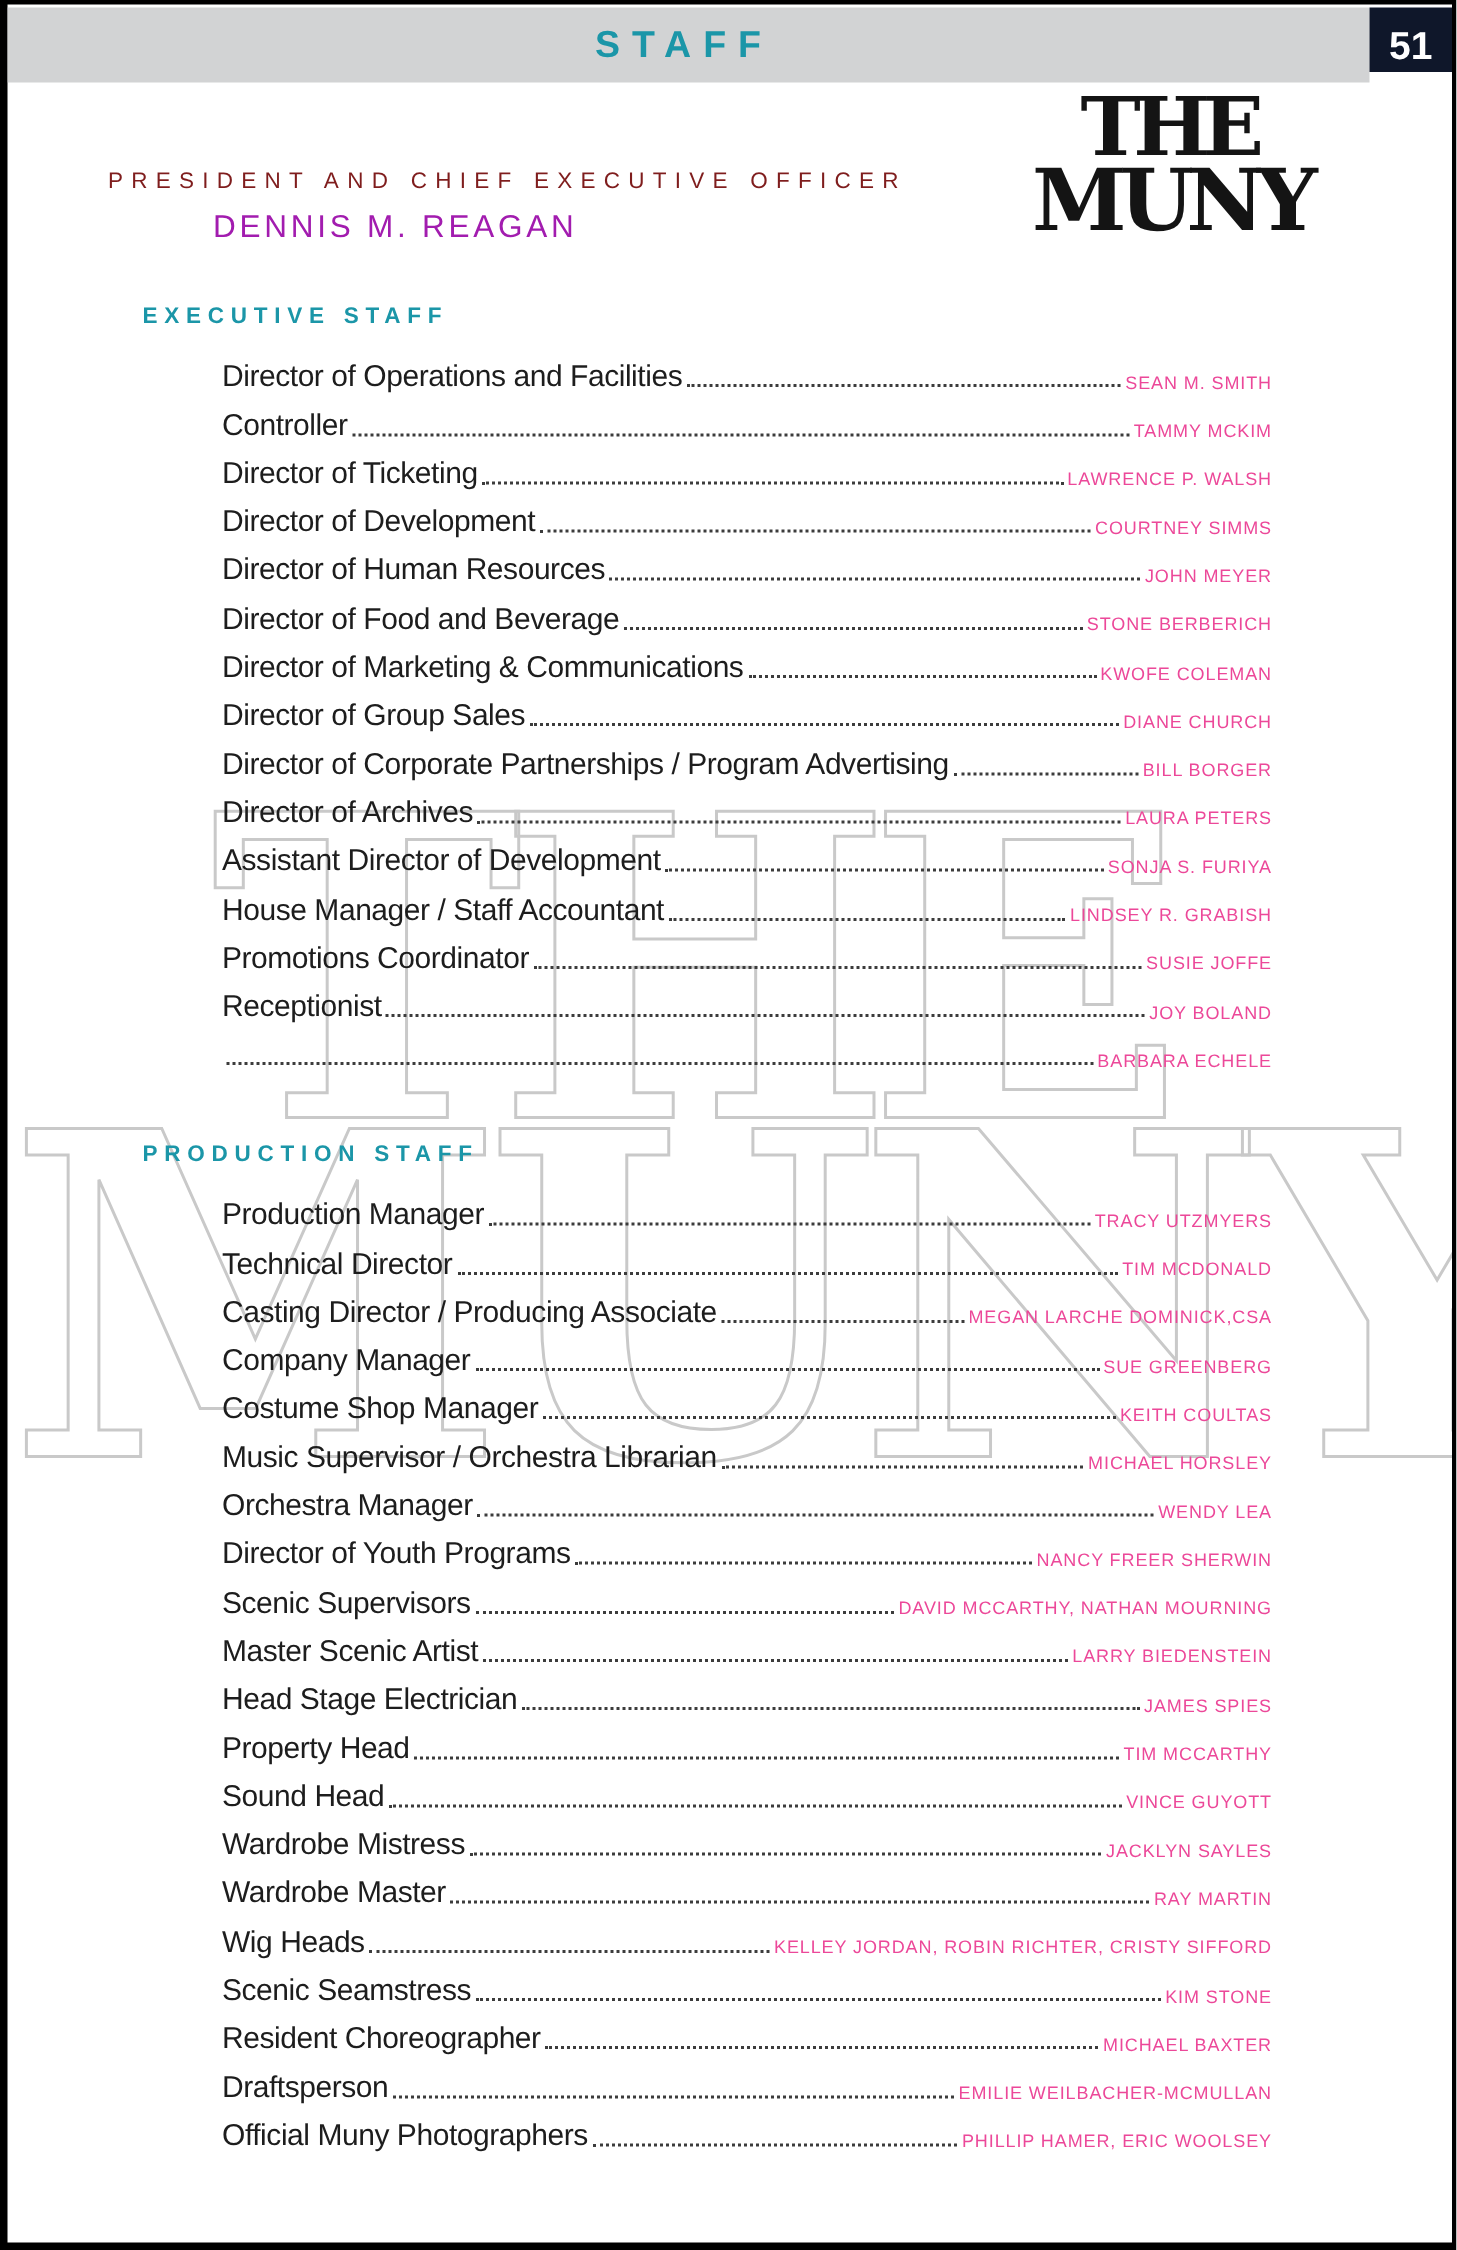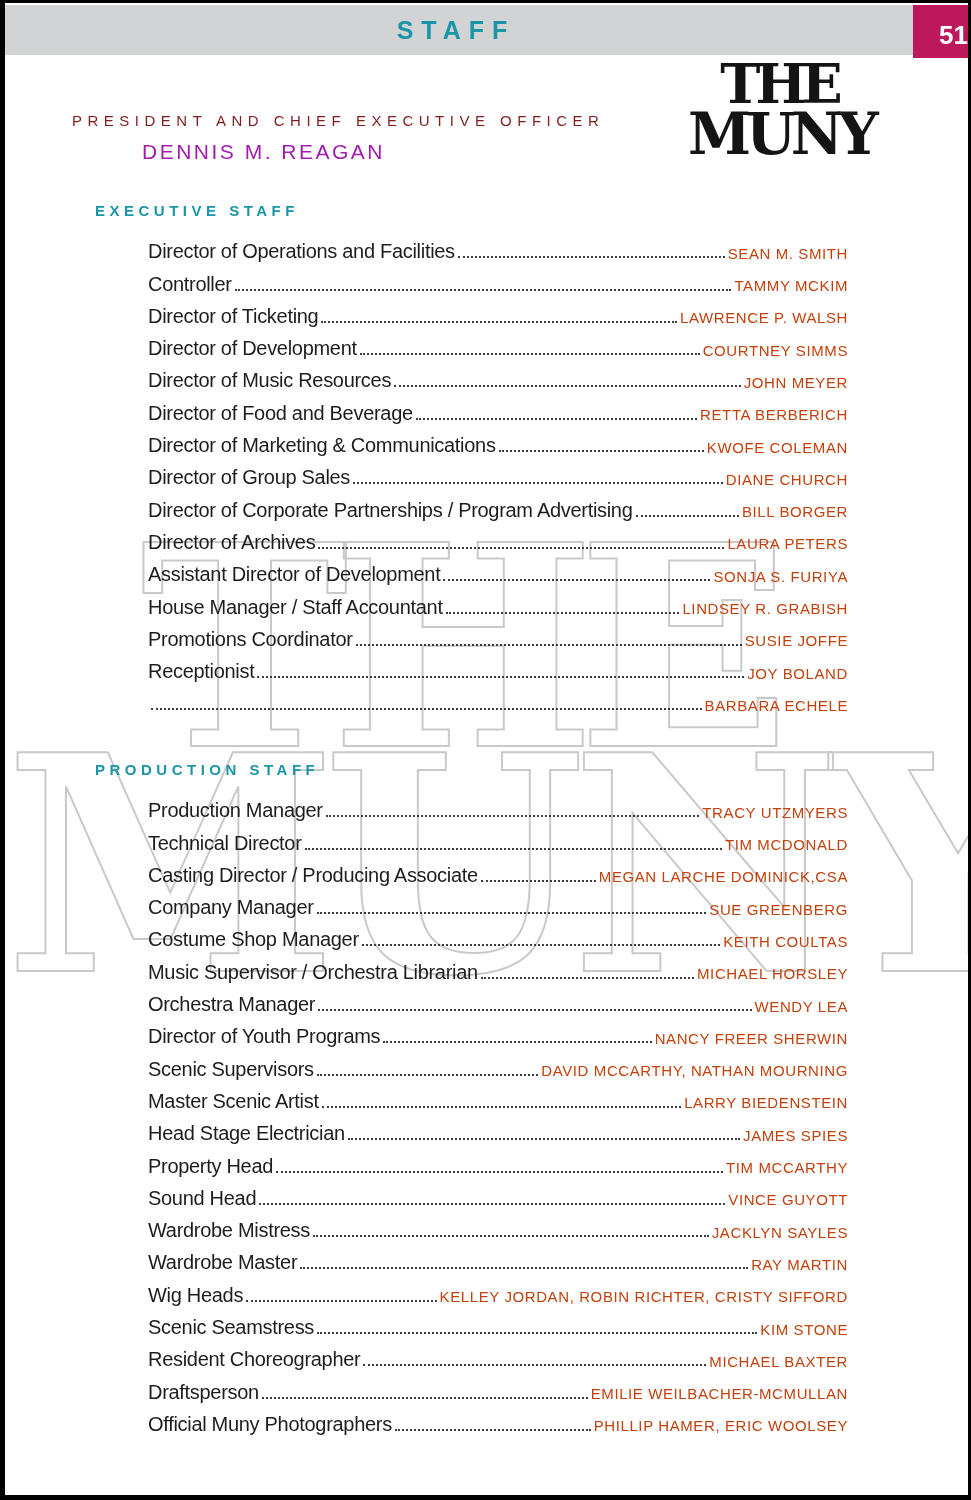"51" .page-box { background: #be185d -> #0f172a; height: 53px -> 43px; justify-content: flex-end -> center }
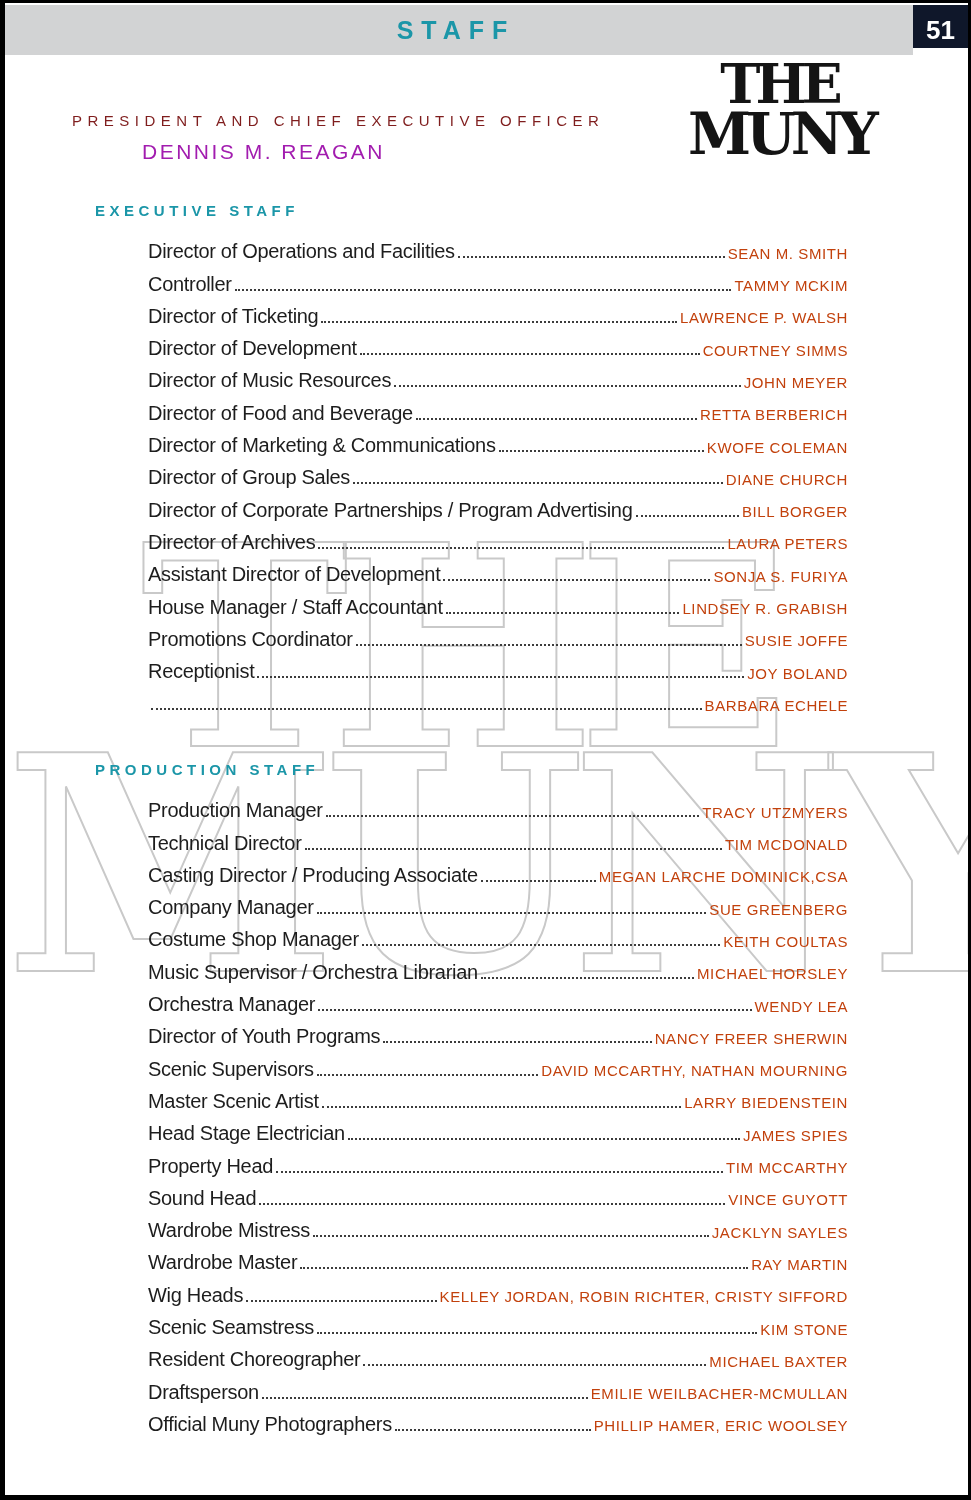"SEAN M. SMITH" .row-name { color: #c2410c -> #ec4899; font-size: 15px -> 12px }
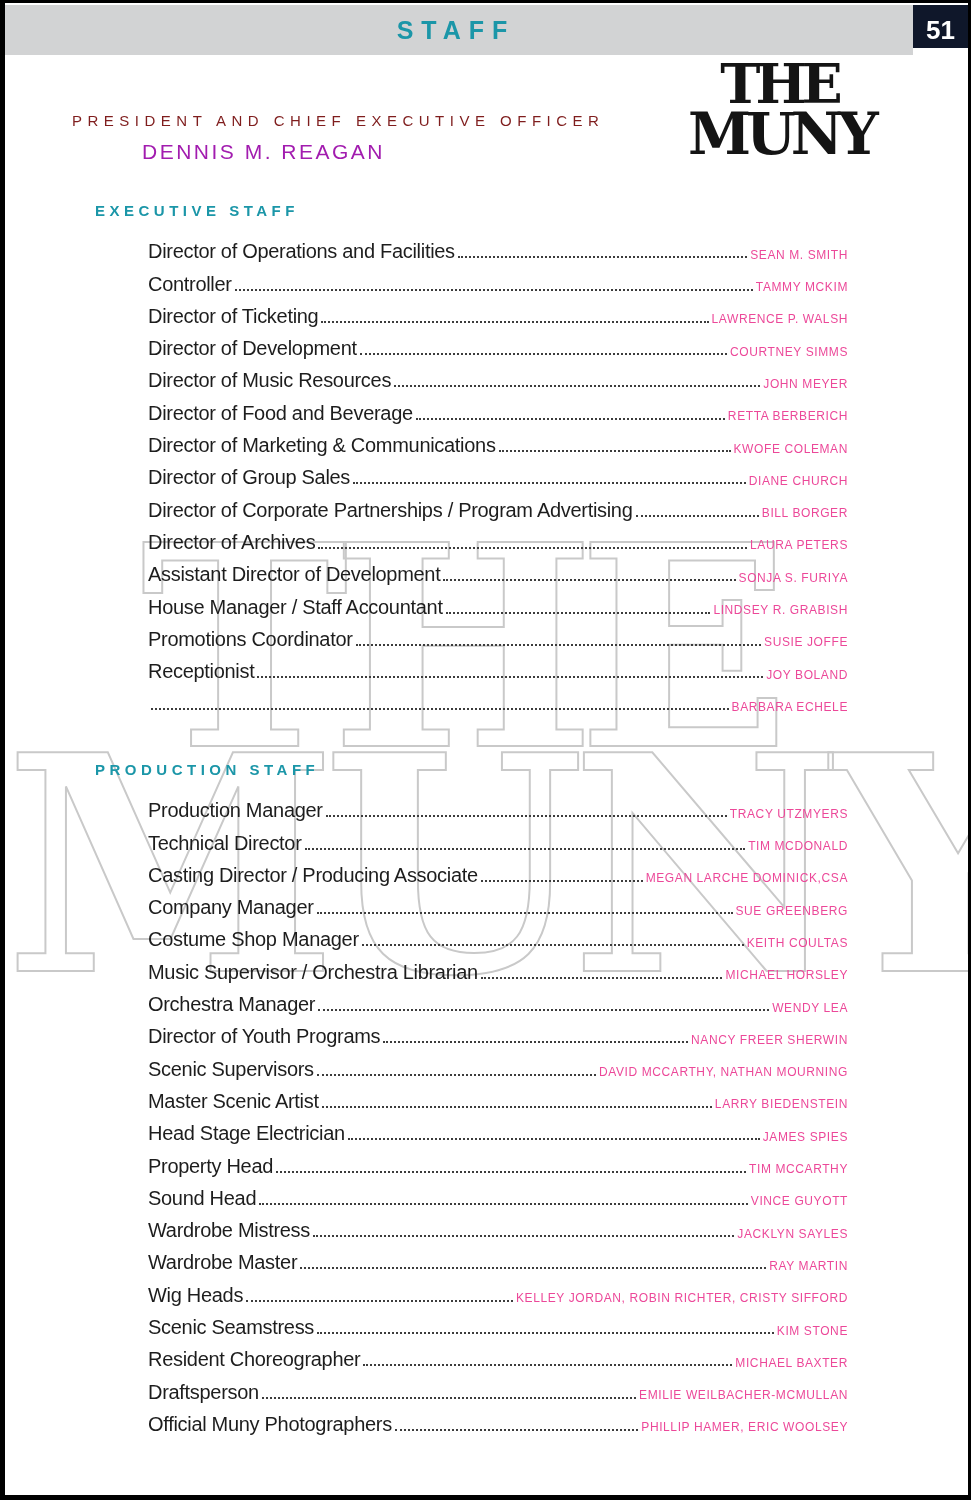"Director of Music Resources" span.row-title { text: Music -> Human }
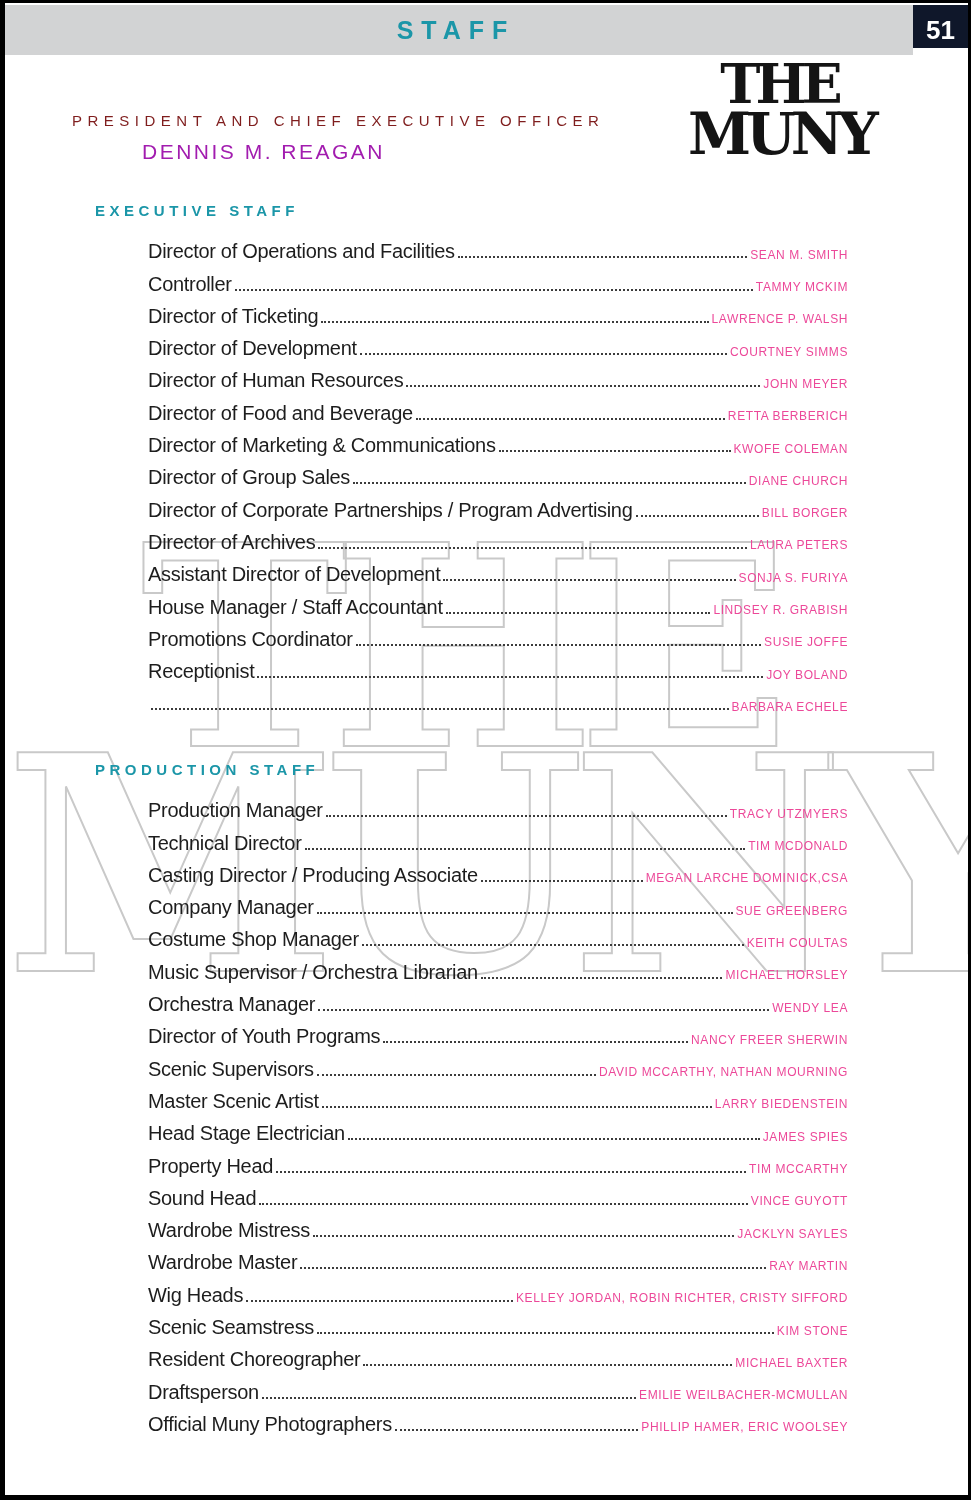"RETTA BERBERICH" span.row-name { text: RETTA -> STONE }
